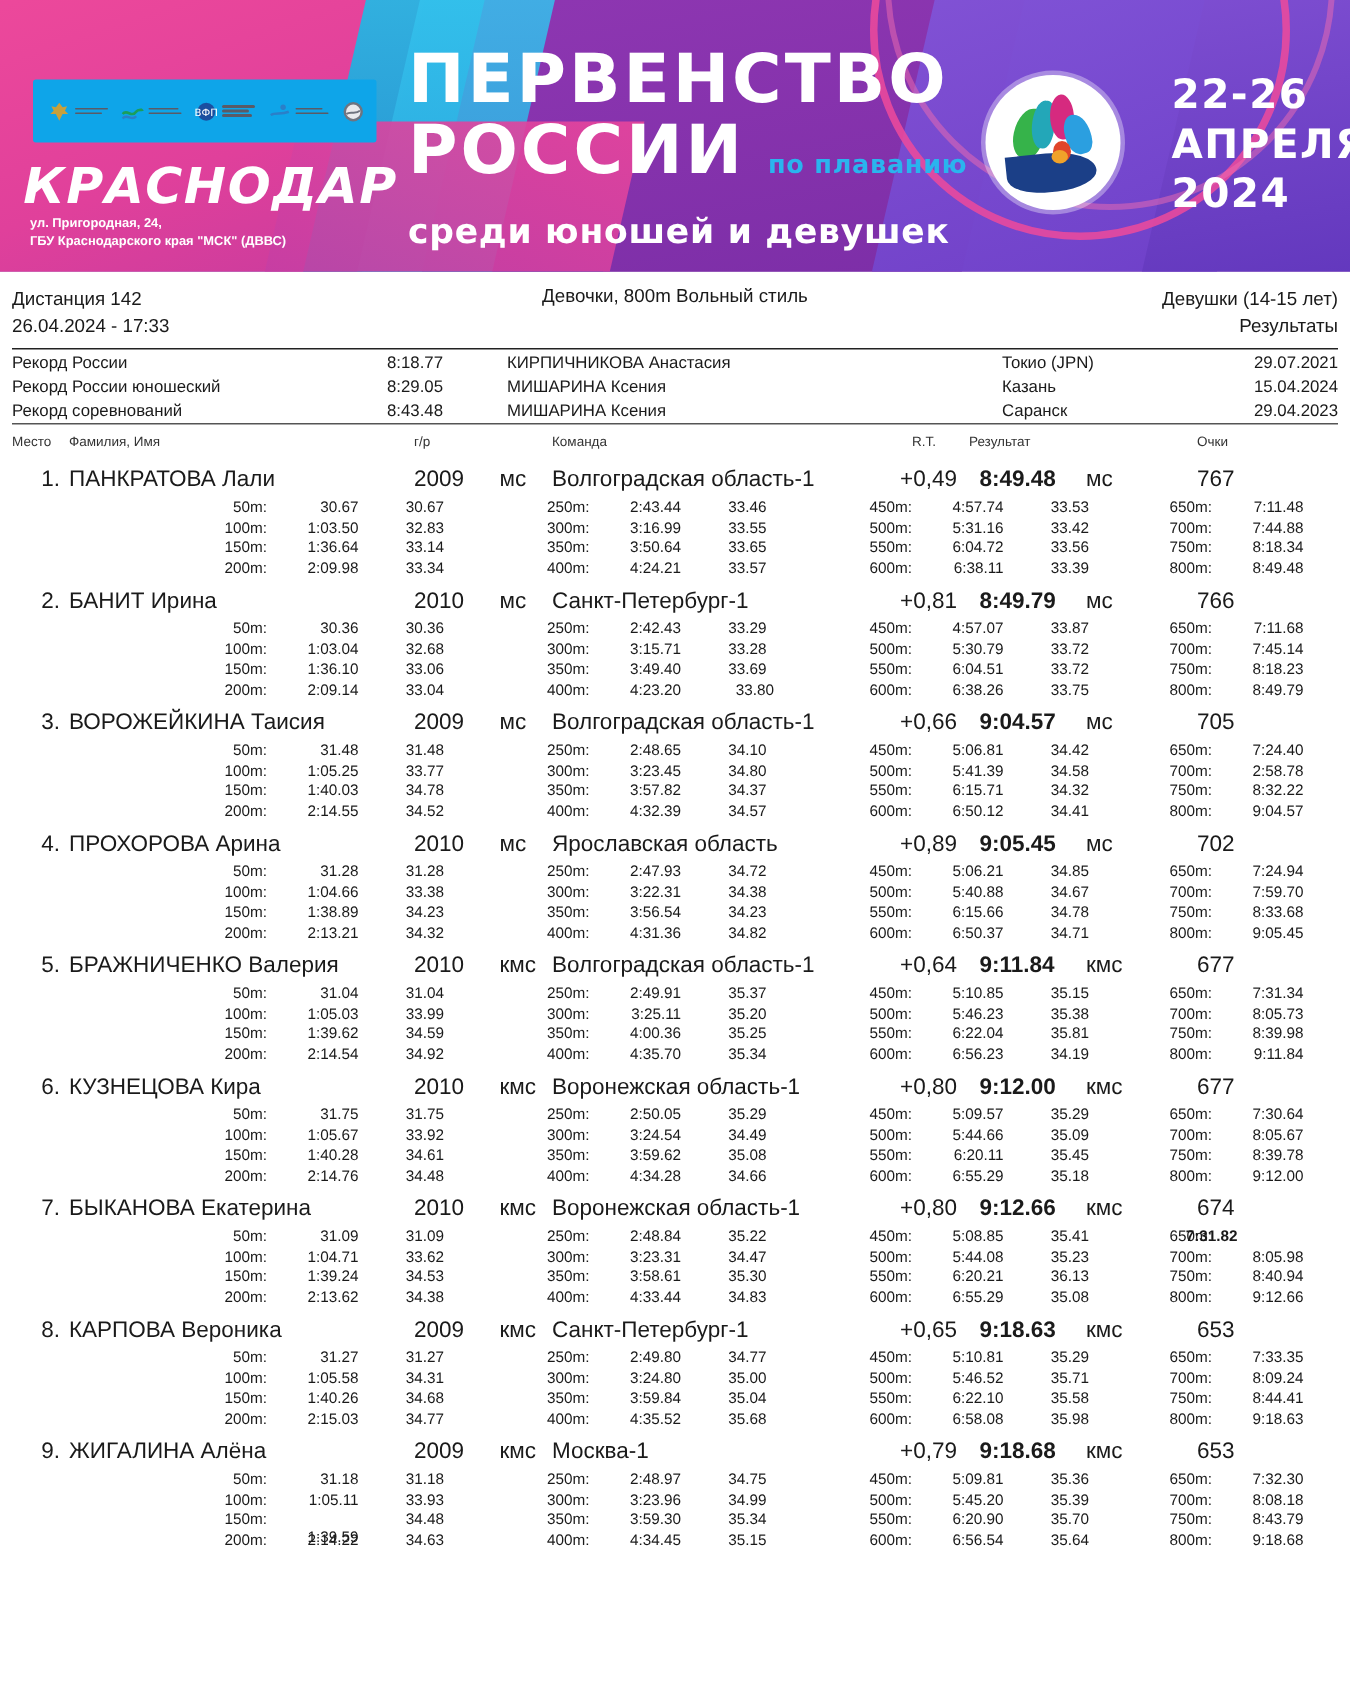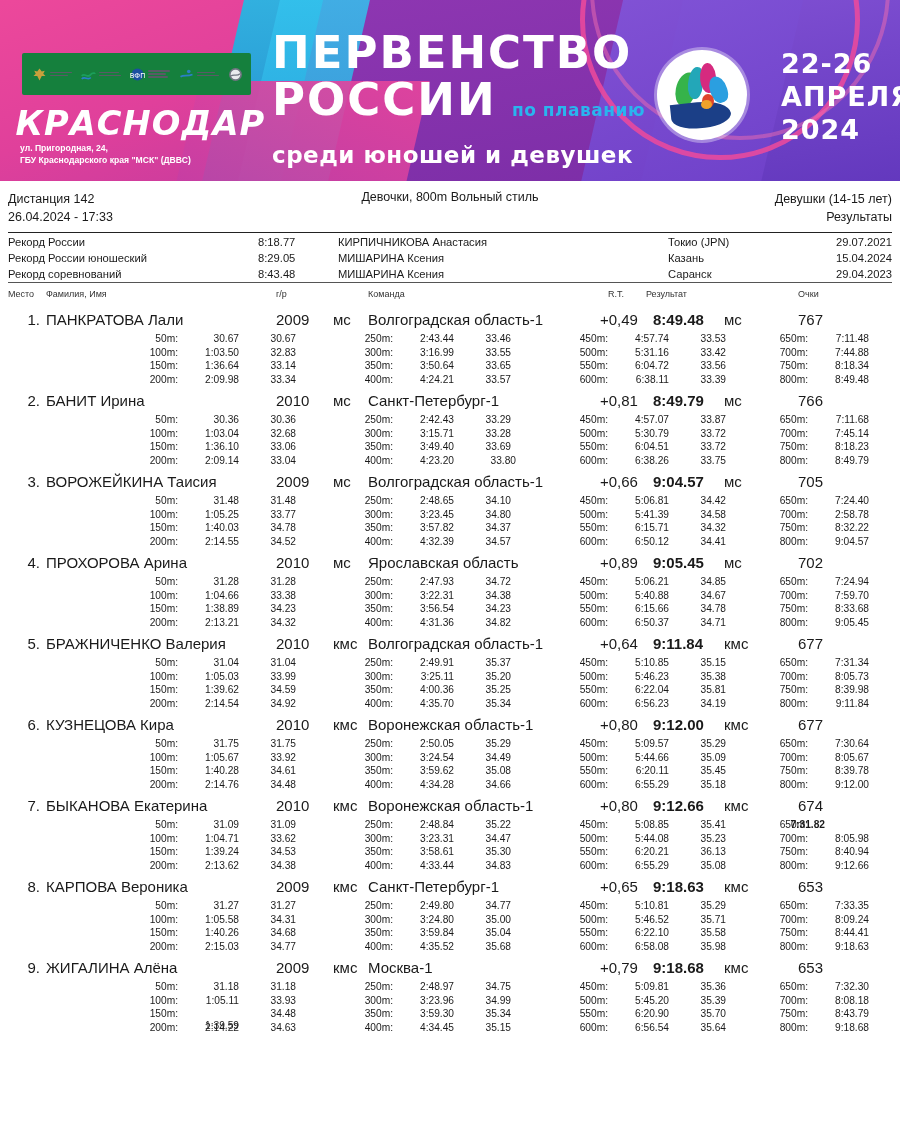"ВФП" .logo-strip { background: #15803d -> #0ea5e9 }
